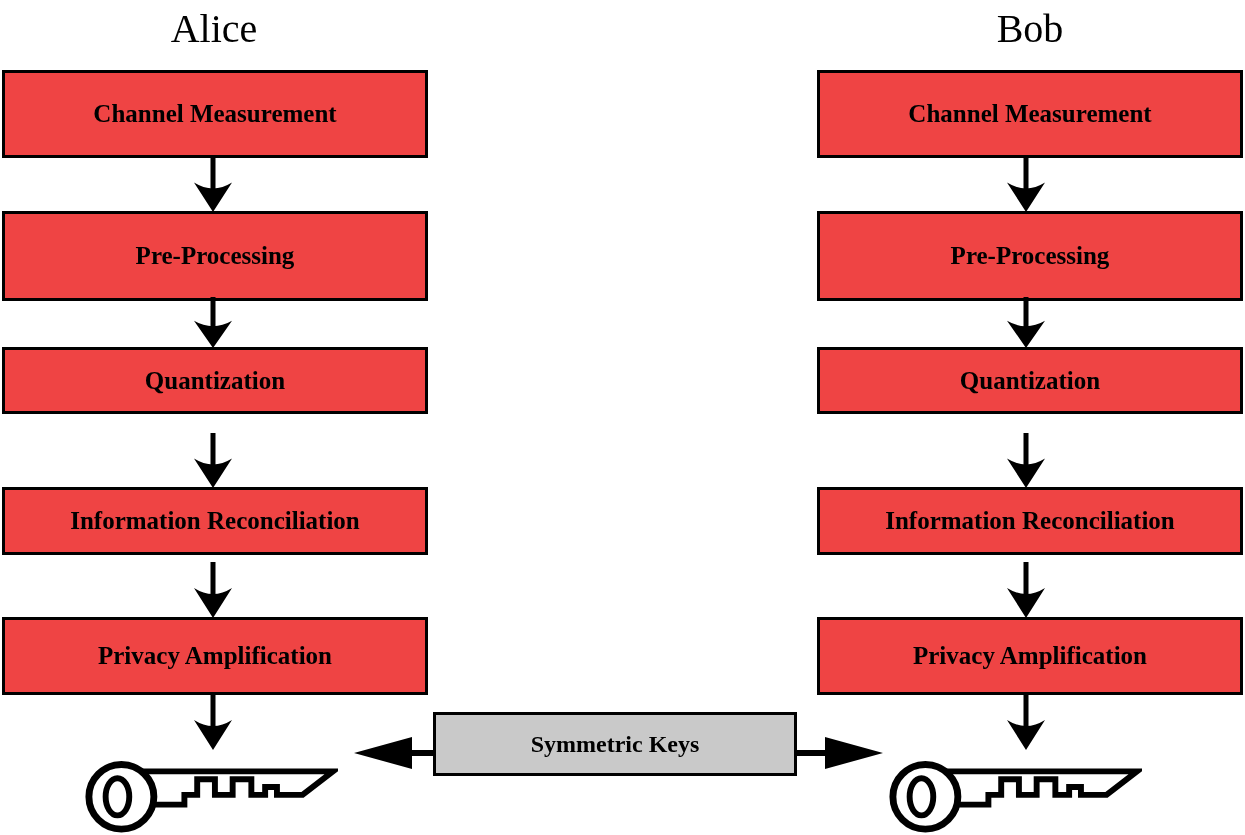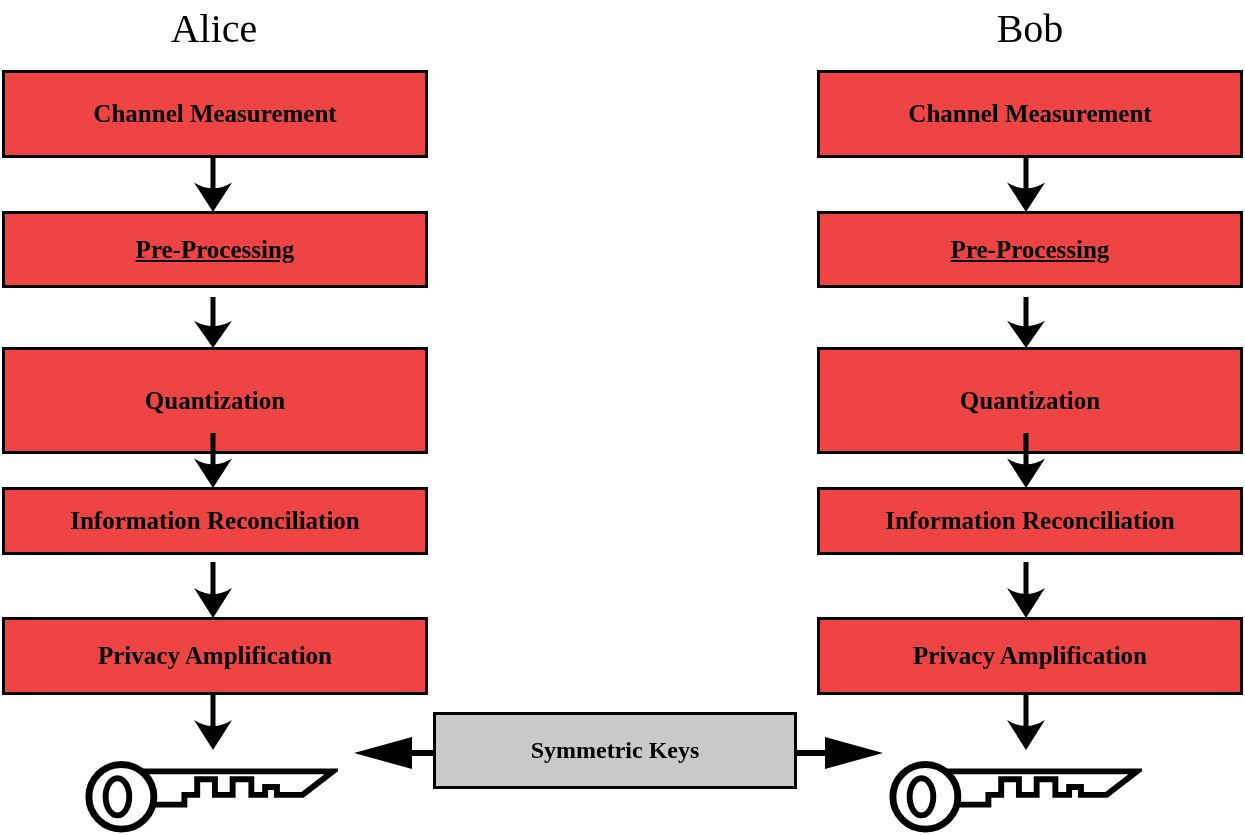"Pre-Processing" .b2 { height: 77px -> 90px; text-decoration: underline -> none }
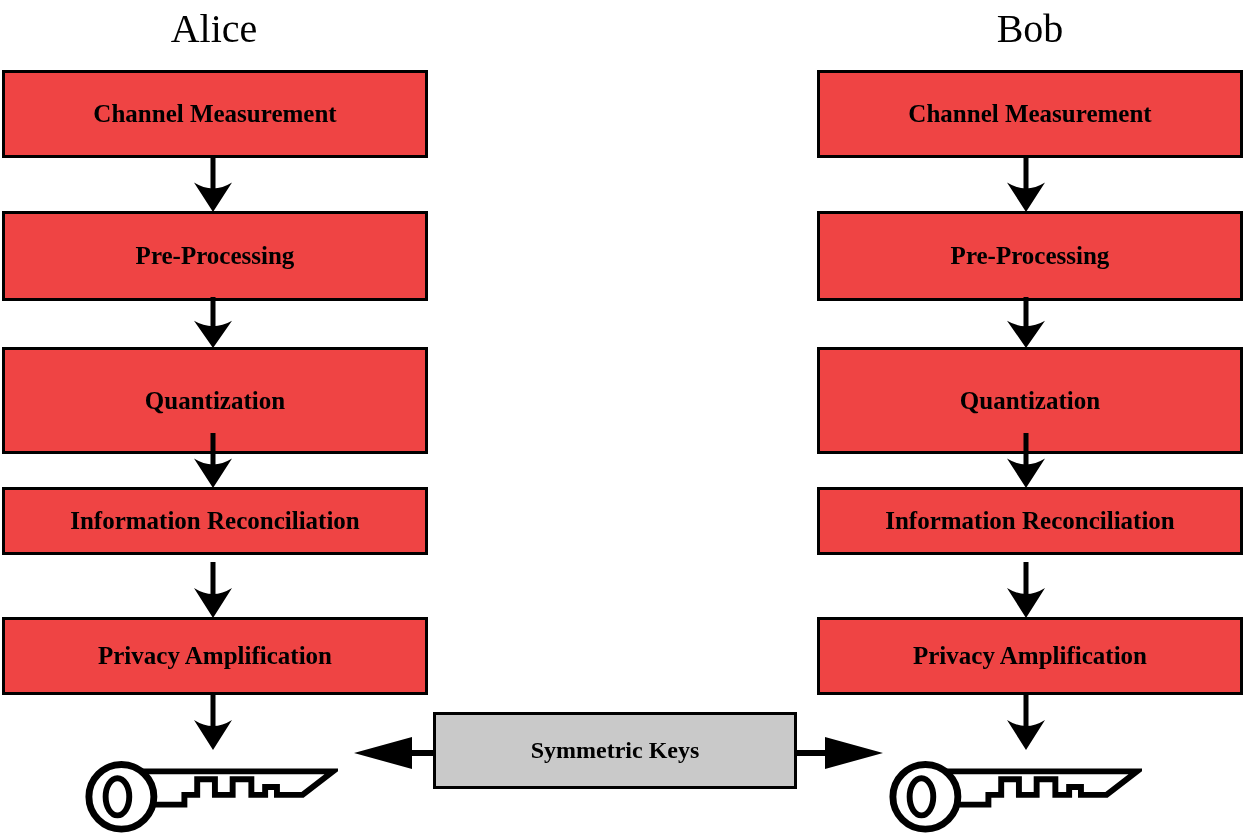"Quantization" .b3 { height: 107px -> 67px }
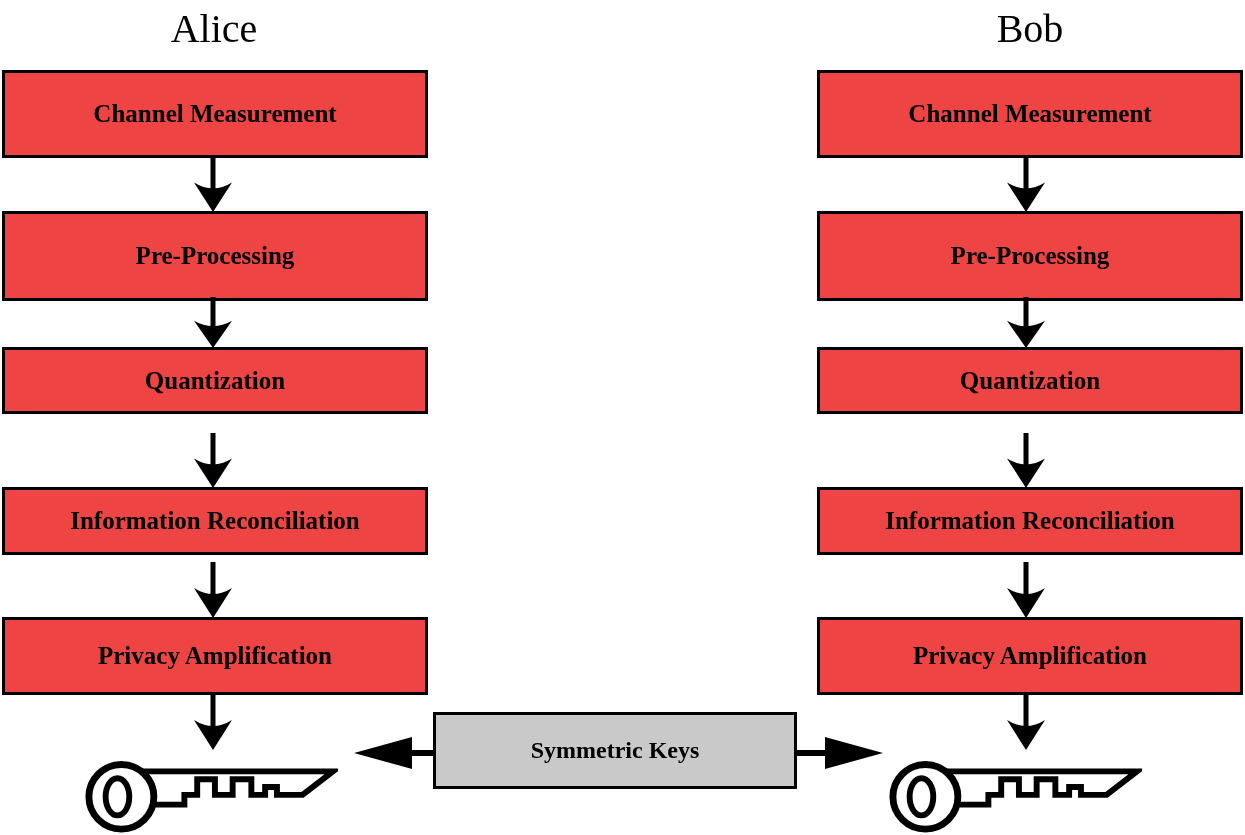"Symmetric Keys" .keysbox { height: 77px -> 64px }
